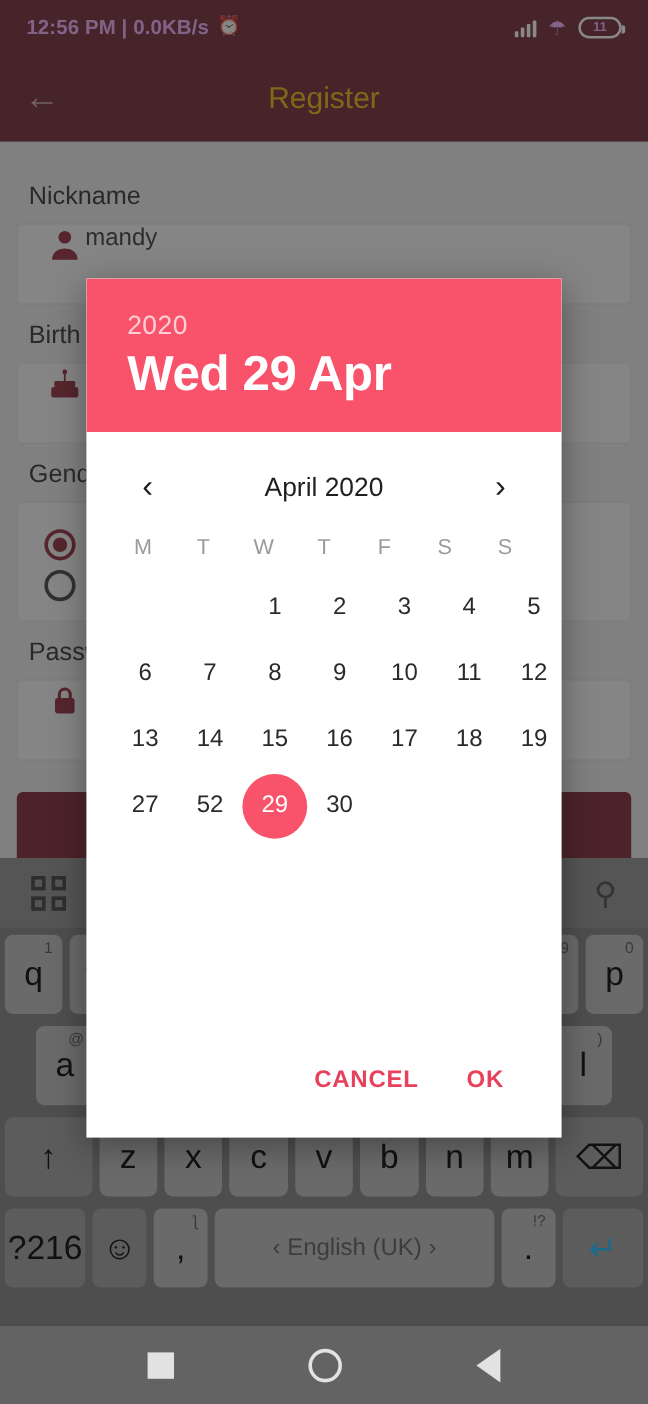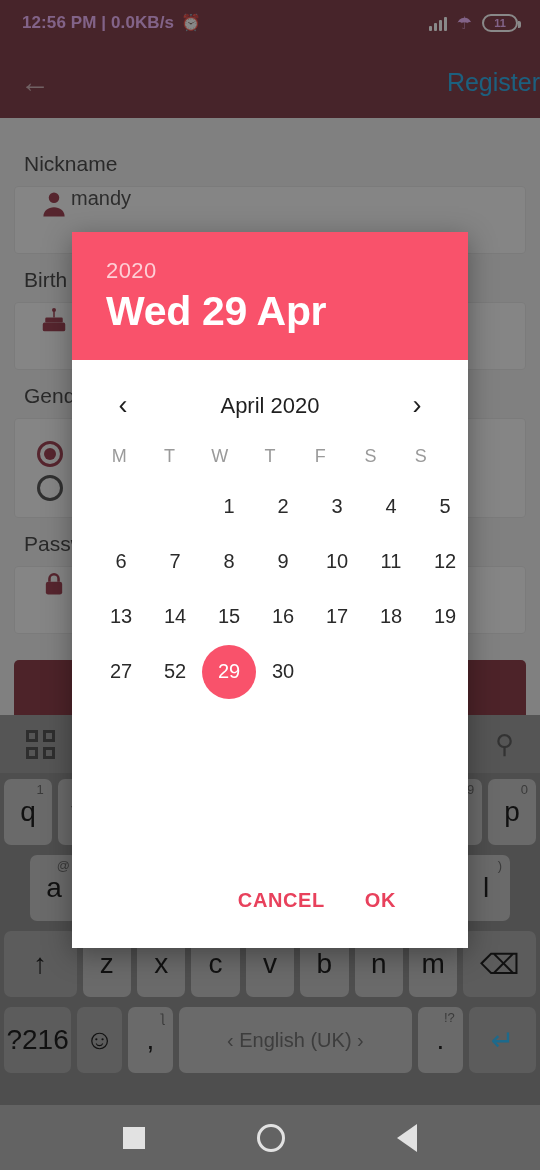"Register" .appbar .title { color: #0ea5e9 -> #eab308; text-align: right -> center }
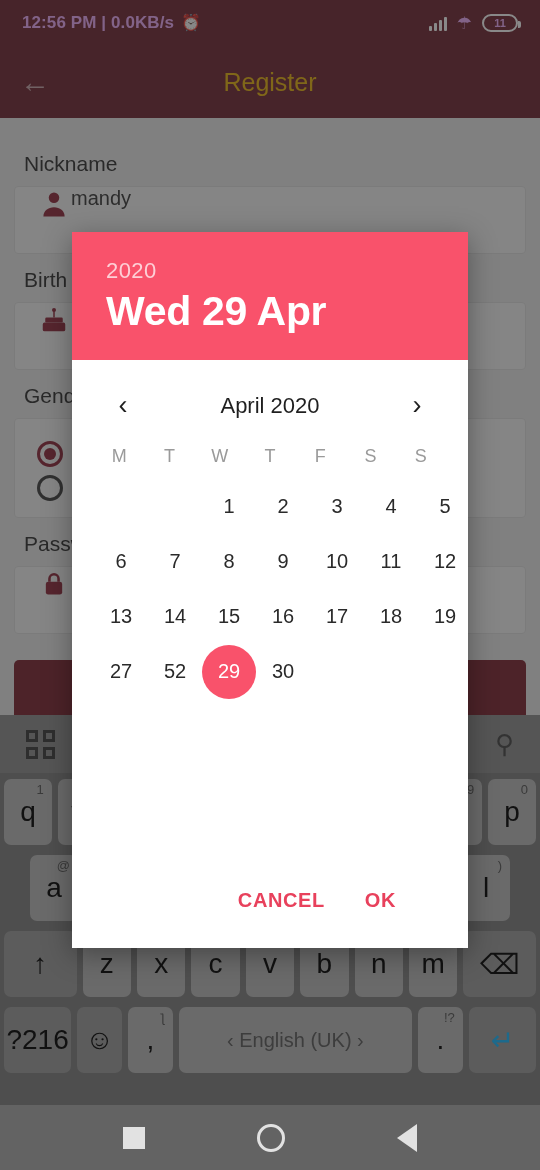"CANCEL" .dlg-actions { padding-right: 72px -> 48px }
